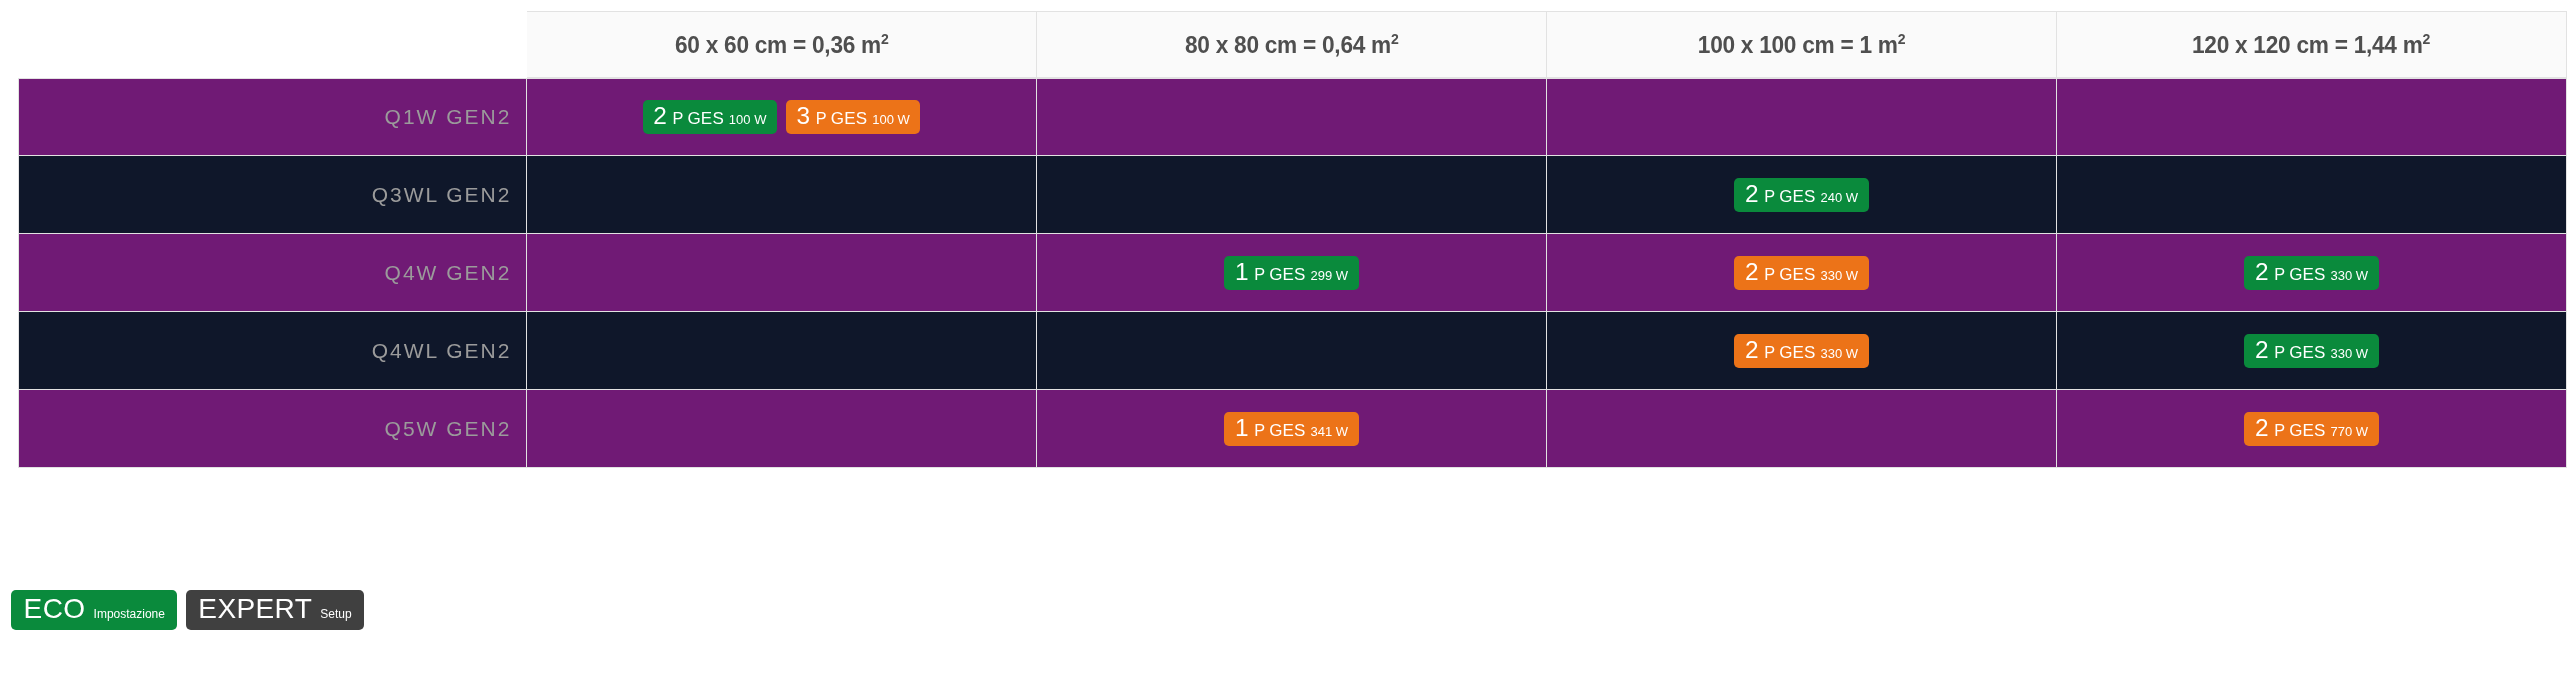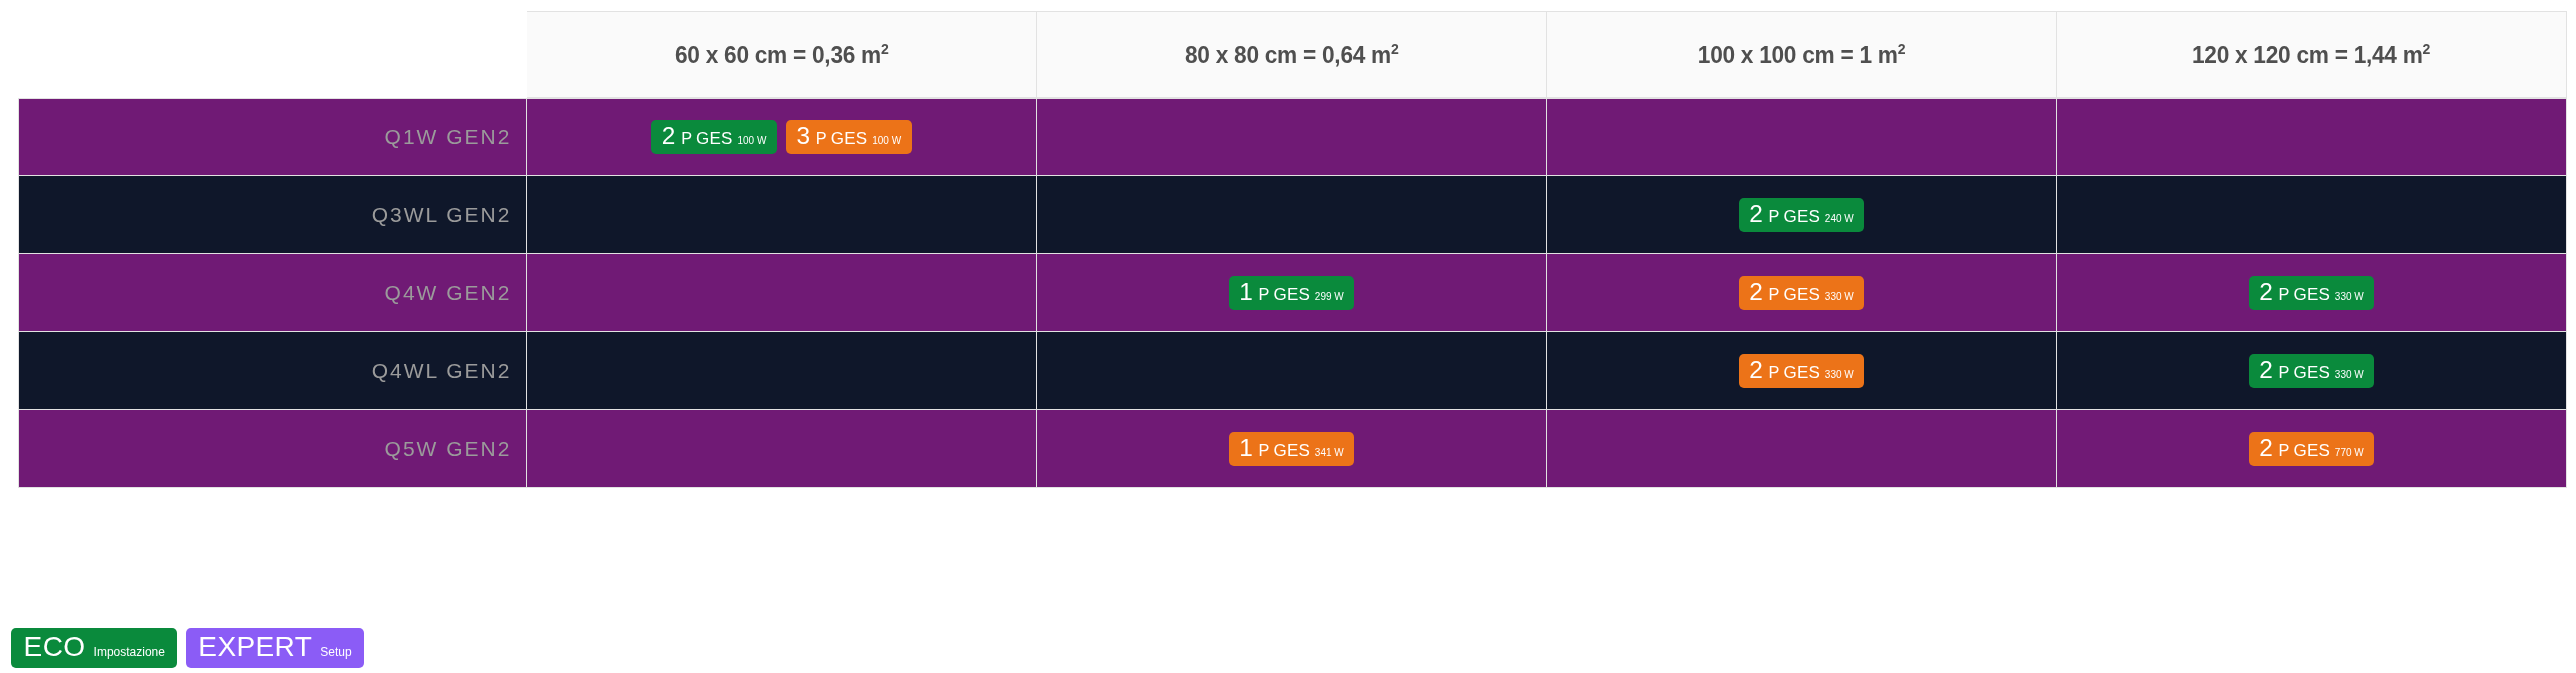"60 x 60 cm =" thead th { height: 87px -> 67px }
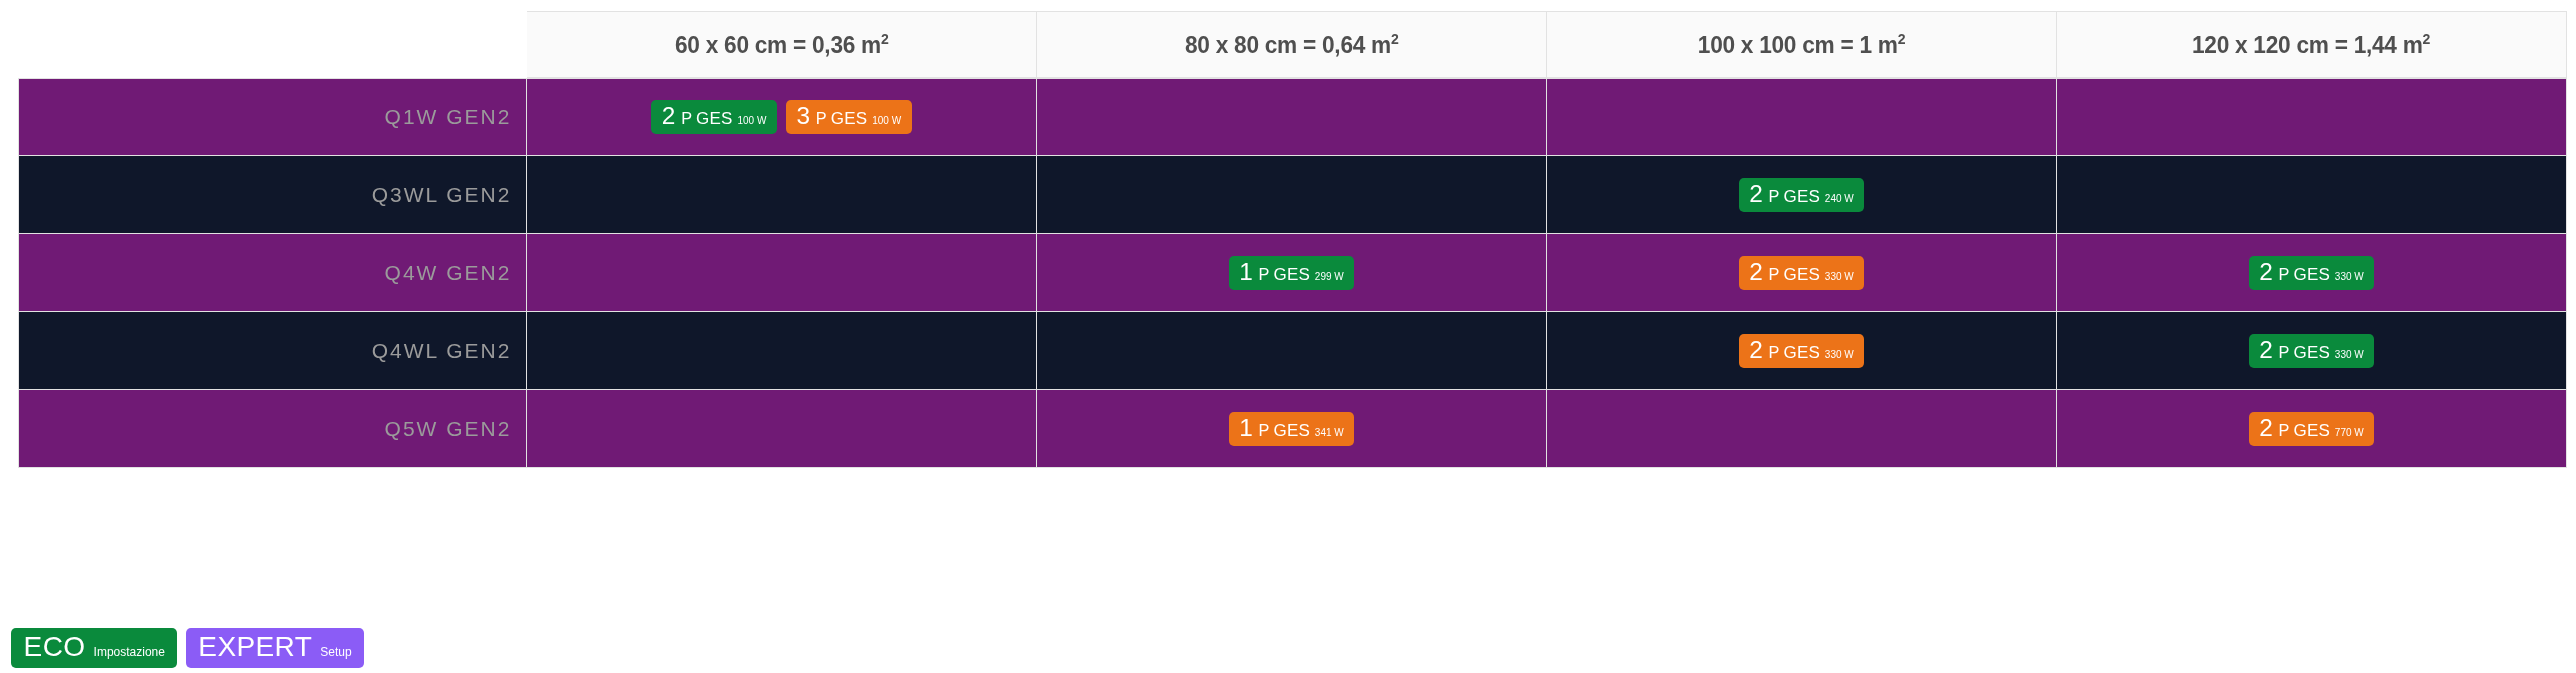"100 W" .badge .b-val { font-size: 10px -> 13px }
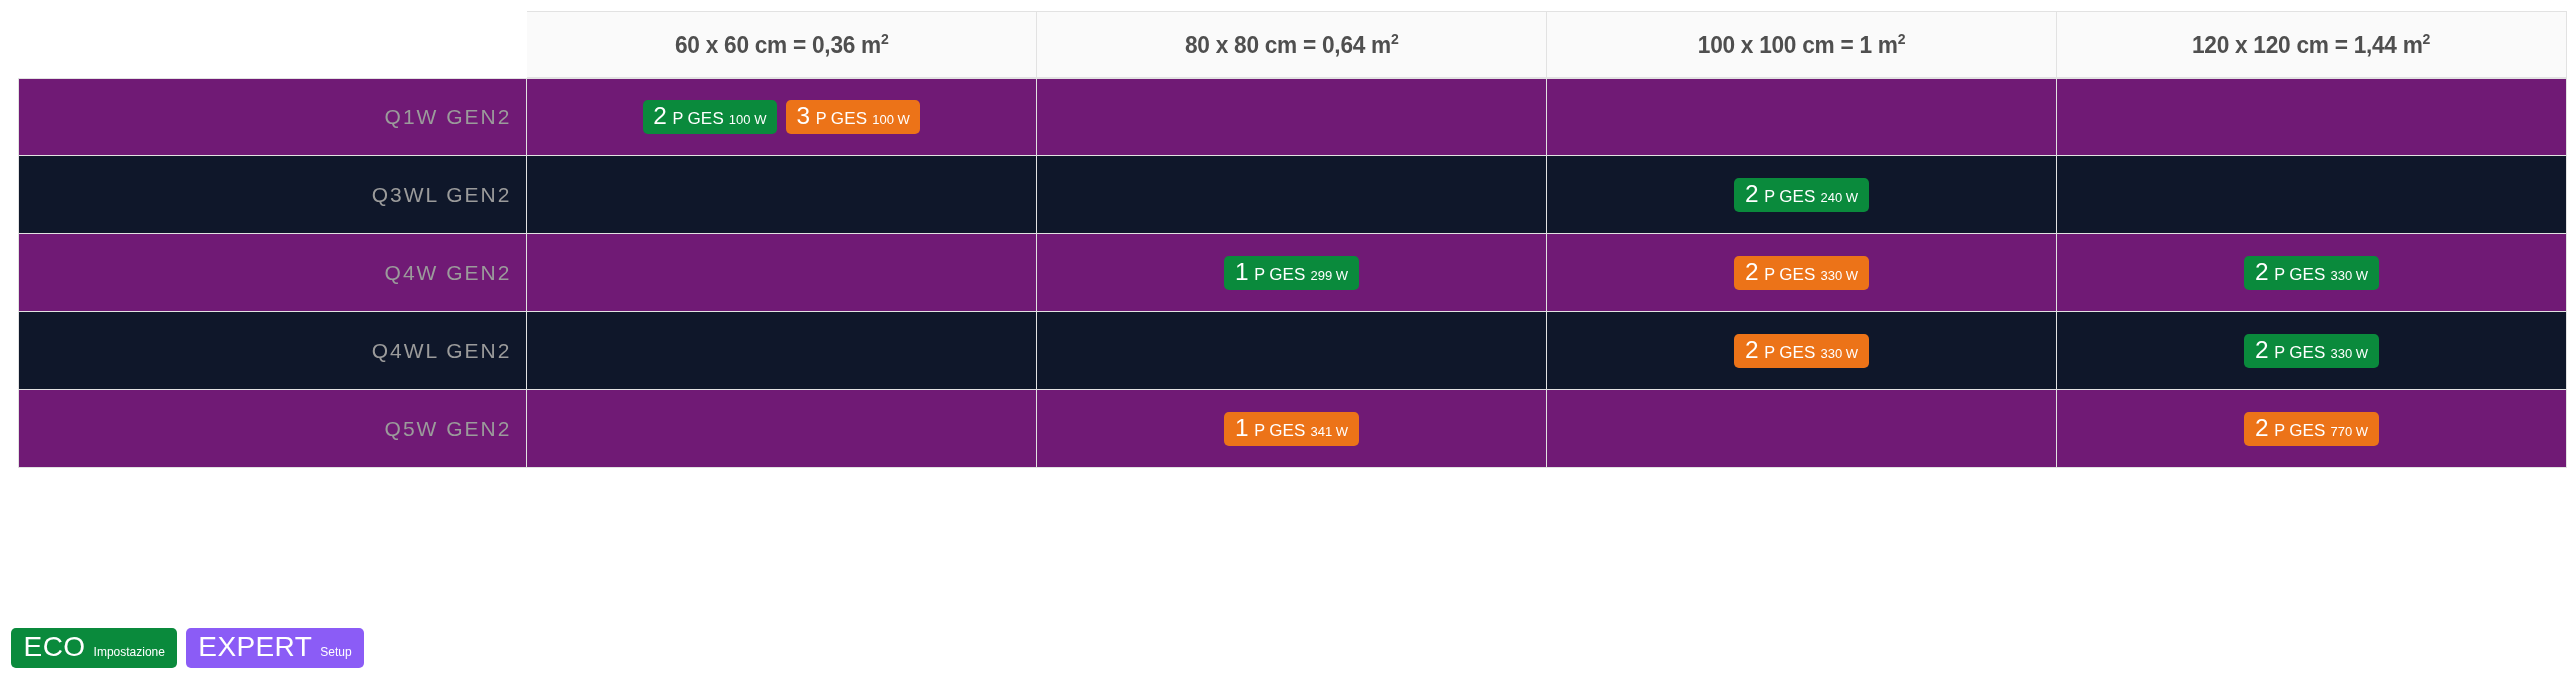"ECO" .legend { margin-top: 38px -> none }
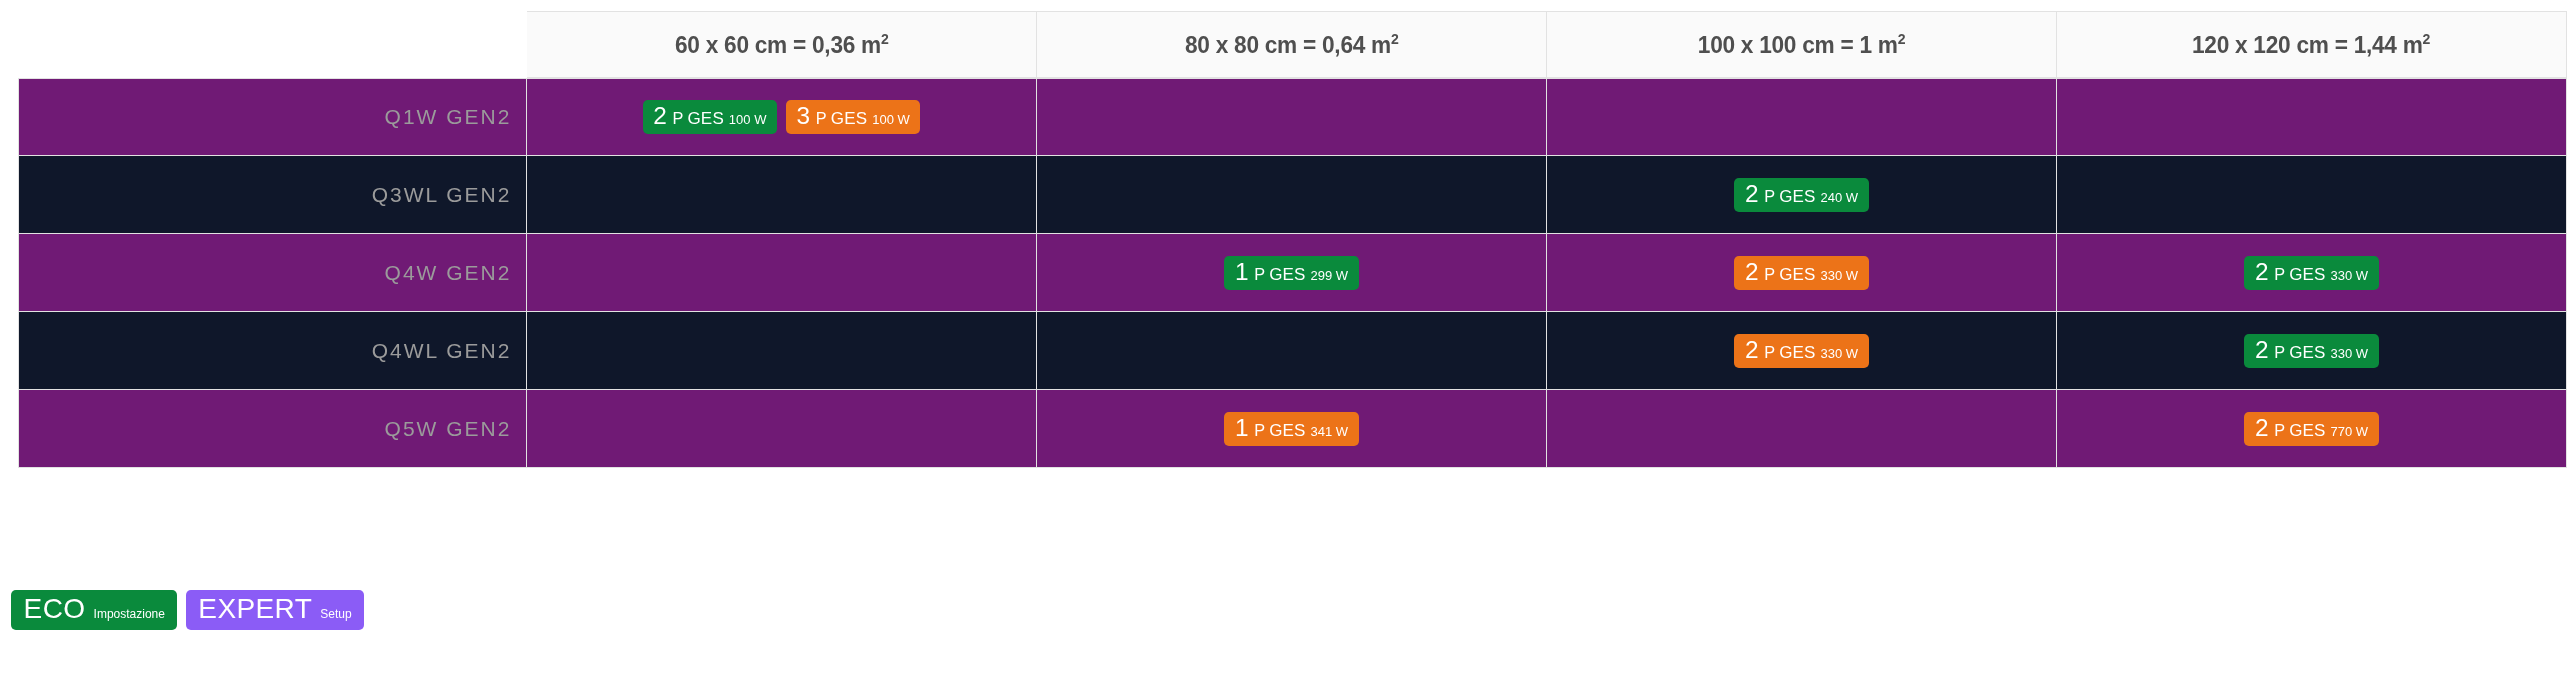"EXPERT" .legend-chip.expert { background: #8b5cf6 -> #404040 }
